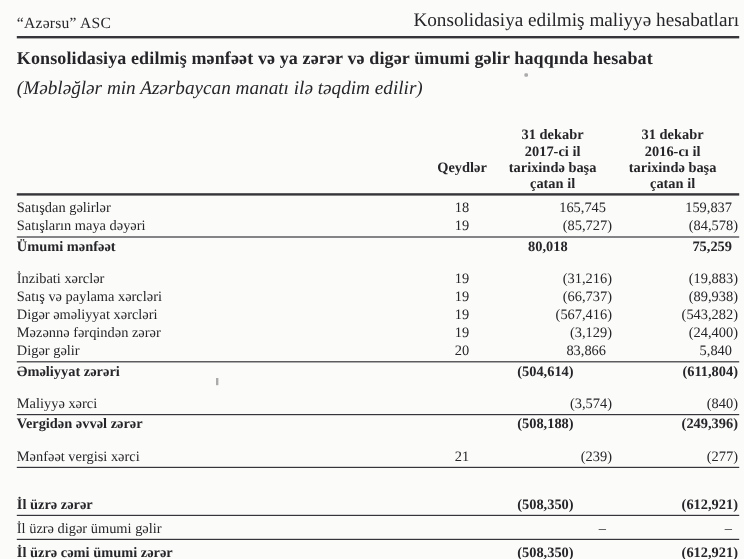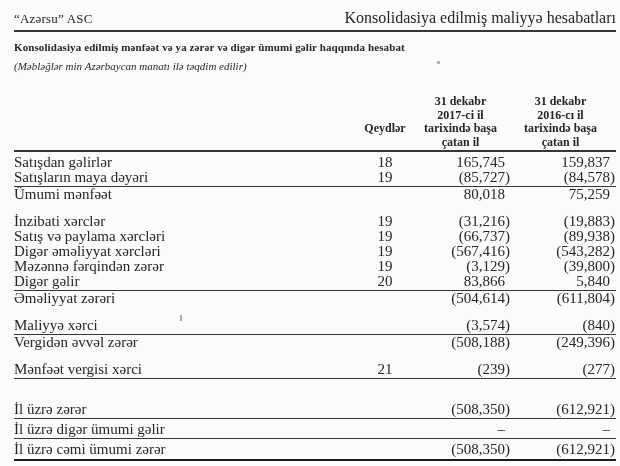"Konsolidasiya edilmiş mənfəət və ya" .report-title { font-size: 11px -> 15px }
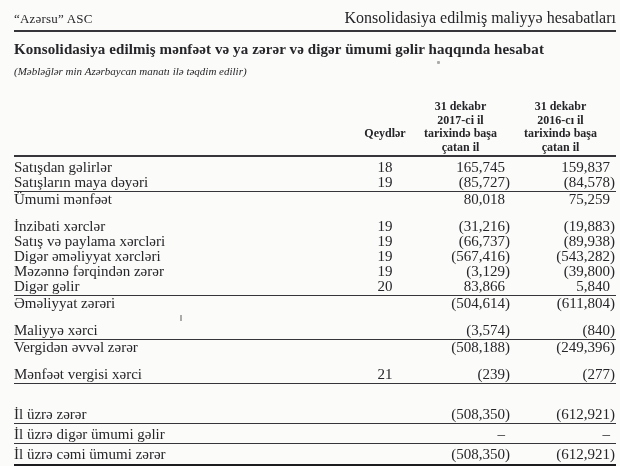"(Məbləğlər min Azərbaycan manatı ilə" .report-subtitle { font-size: 11px -> 16px }
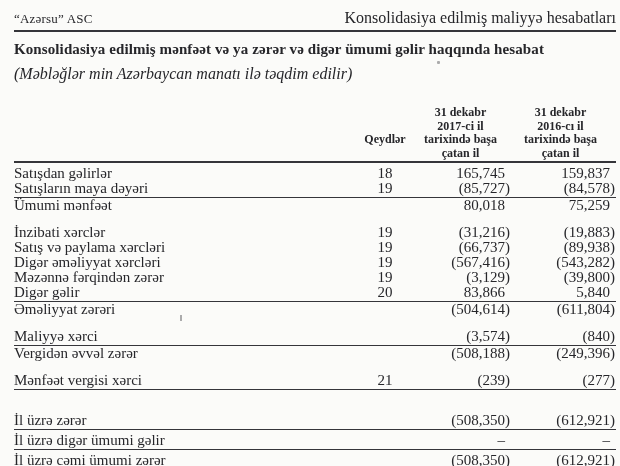"Satışdan gəlirlər" .t-row { font-size: 15px -> 12px }
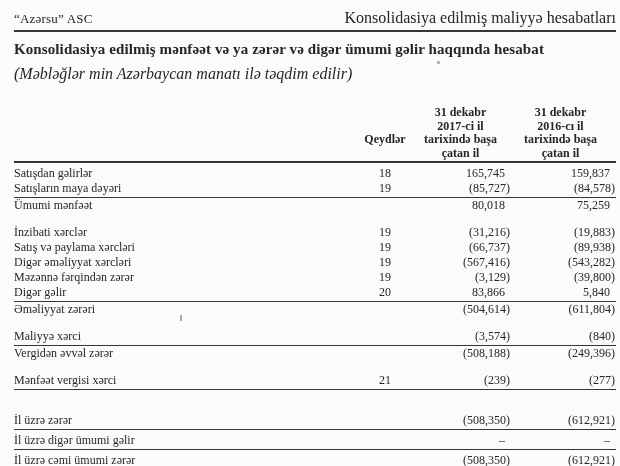"Ümumi mənfəət" .t-row.bold { font-weight: normal -> bold; gap: none -> 32px }
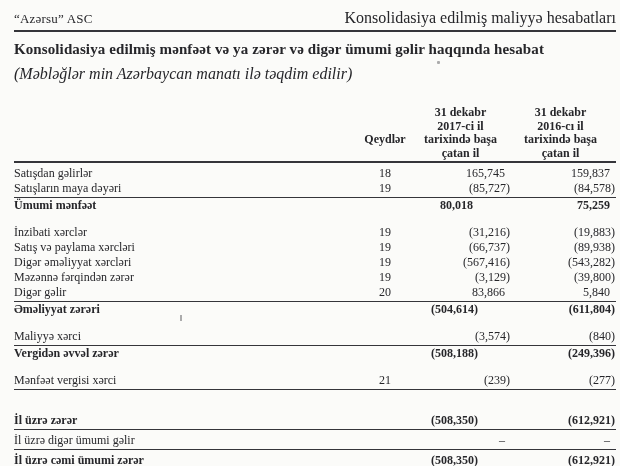"(39,800)" div.cell-val { text: 39,800 -> 24,400 }
